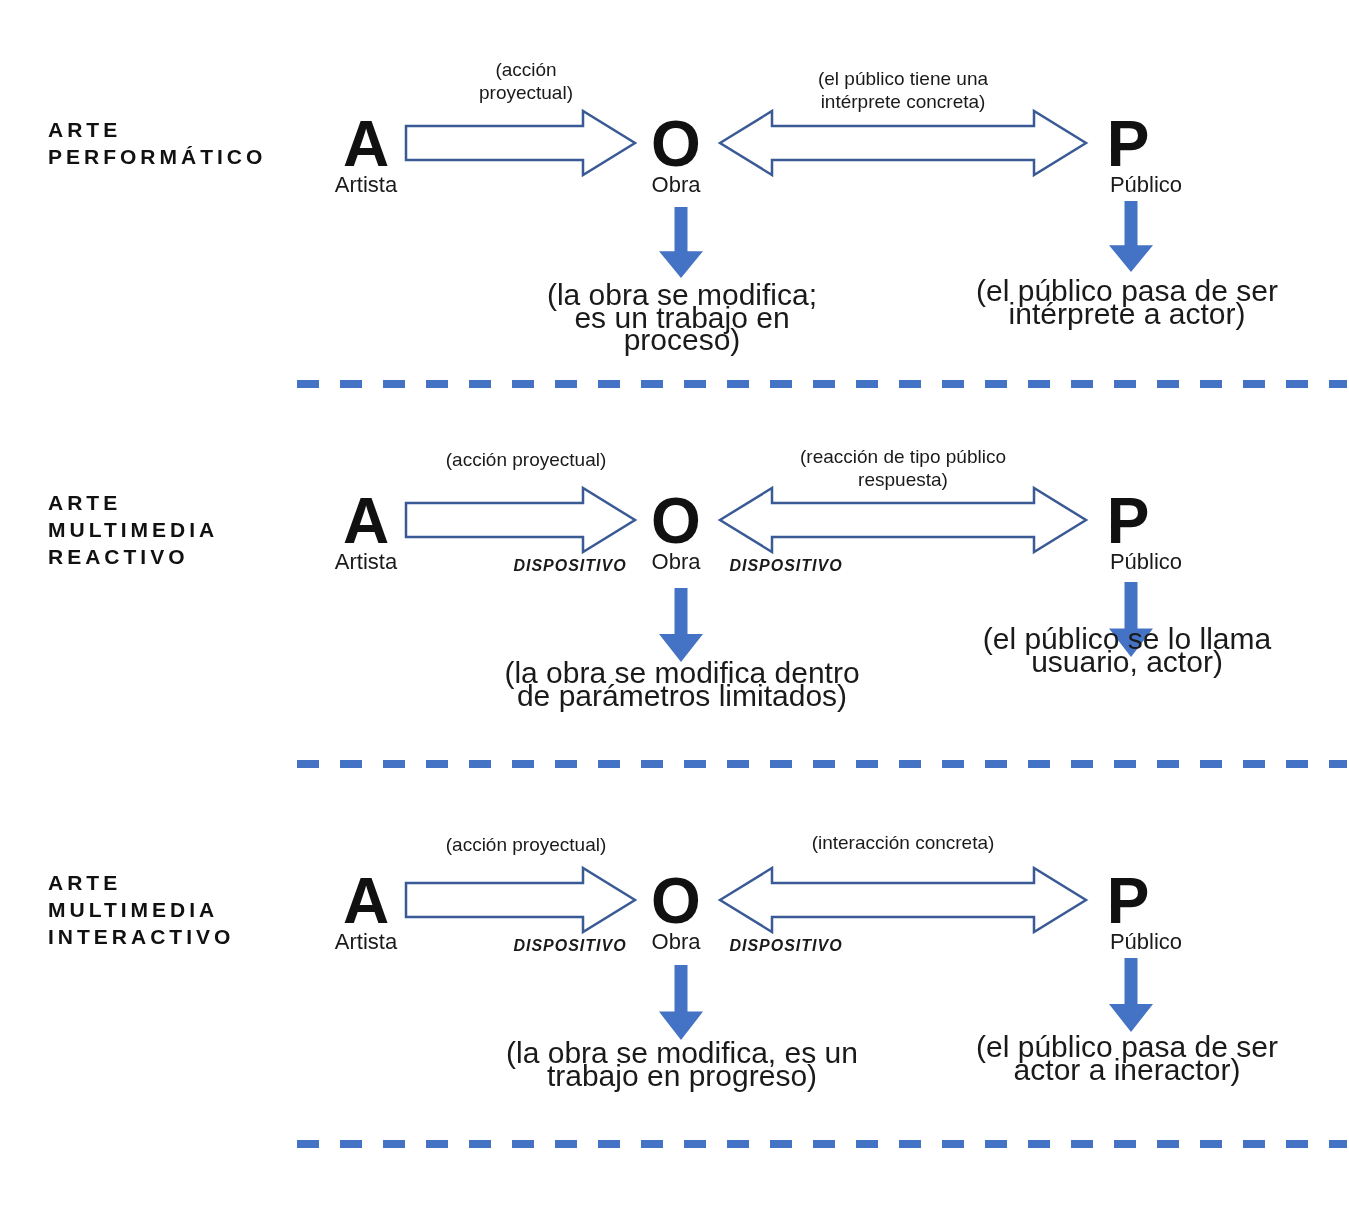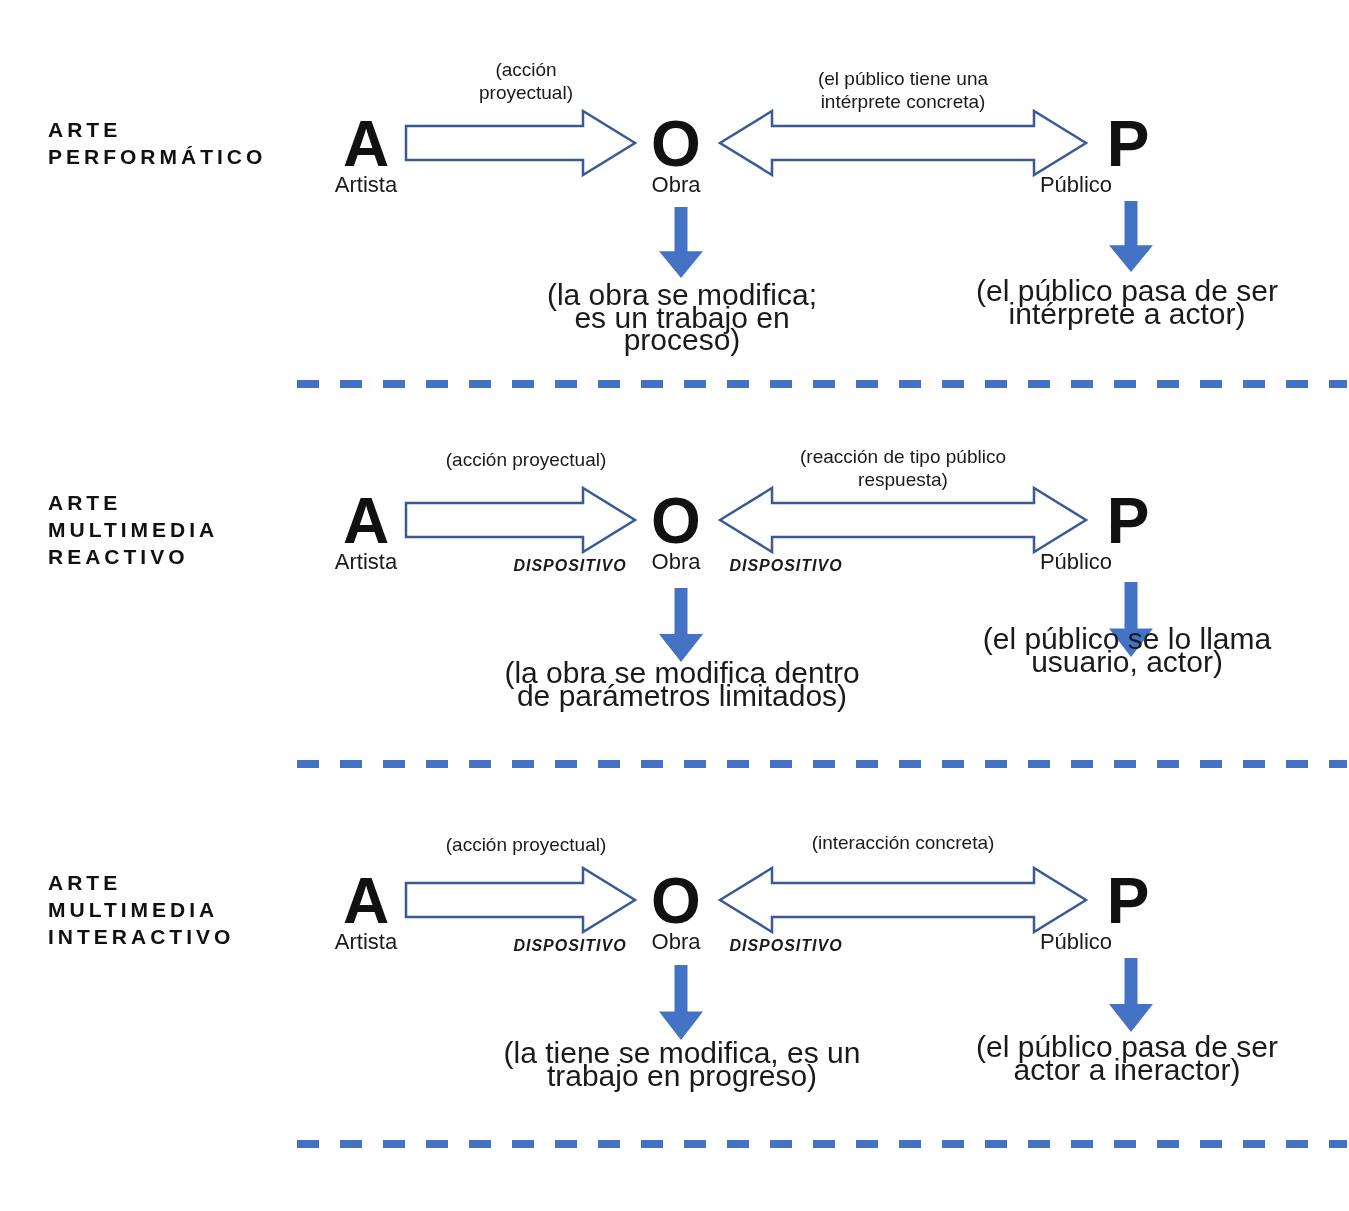"Público" .name-p { left: 976px -> 1046px }
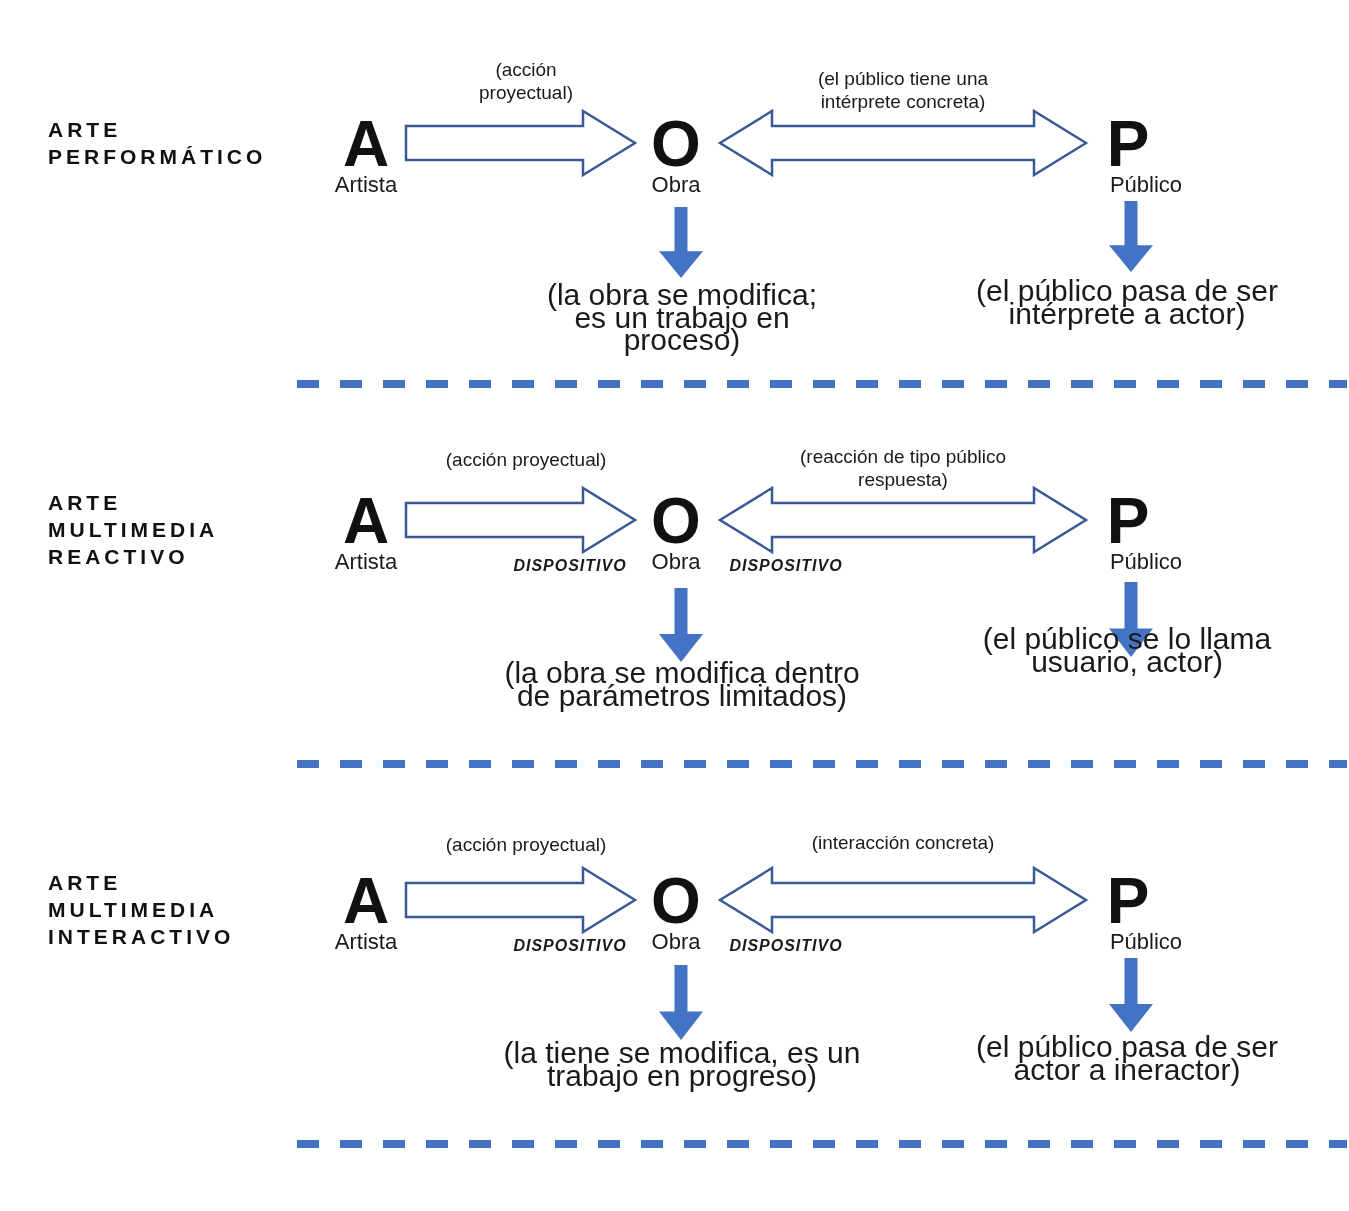"(la tiene se modifica, es" div.abs { text: tiene -> obra }
